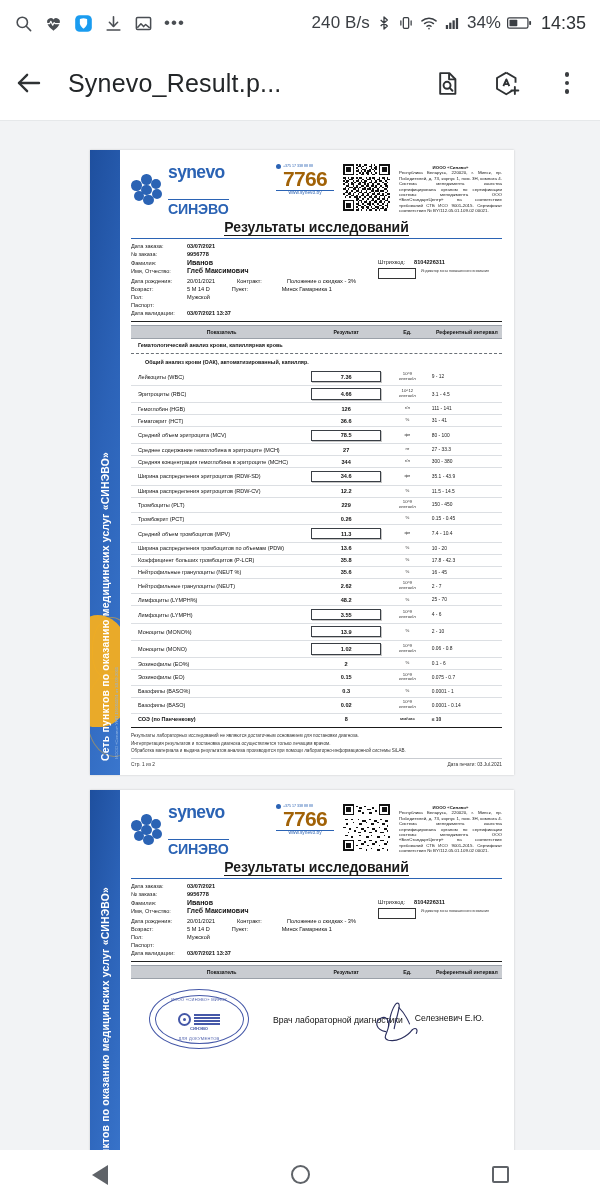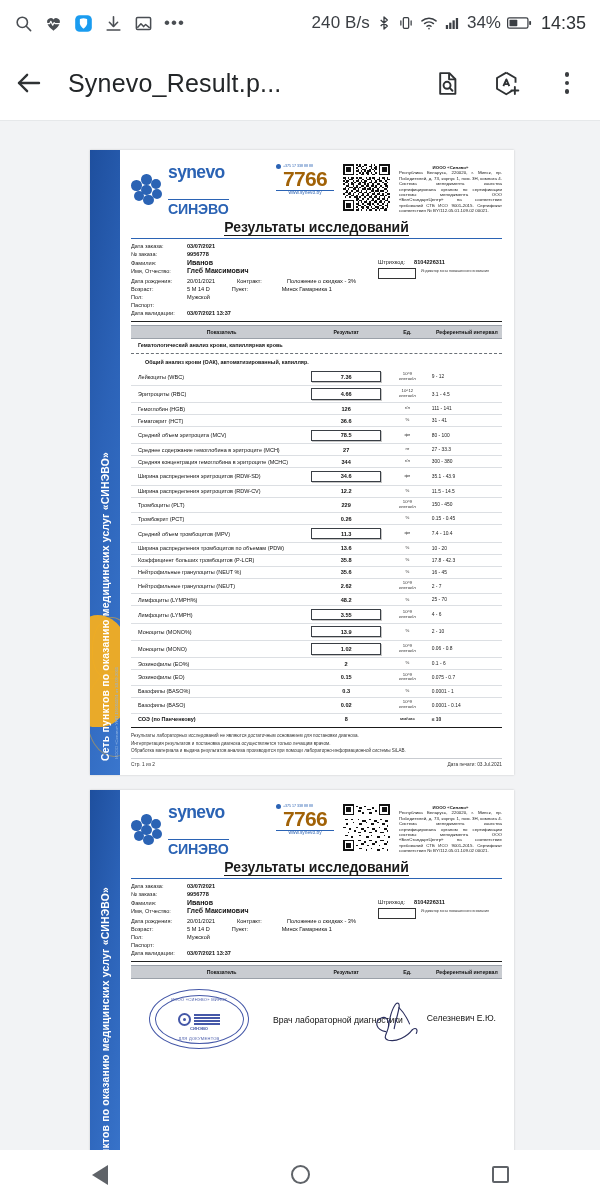"Селезневич Е.Ю." .sign-name { right: 6px -> 18px }
